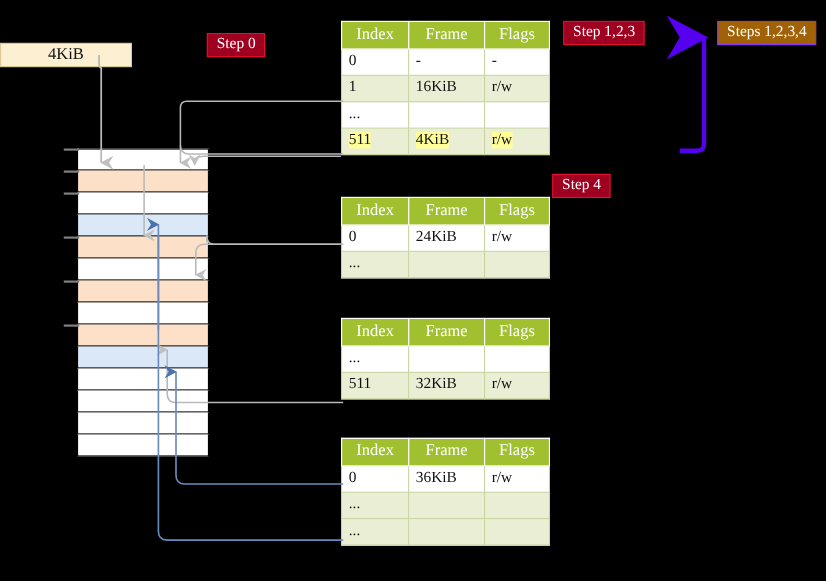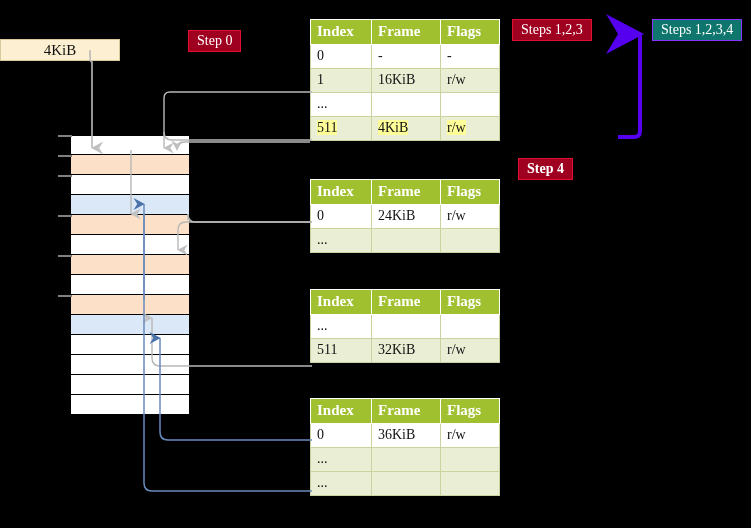"Index" .ptable th { font-weight: bold -> normal; text-align: left -> center }
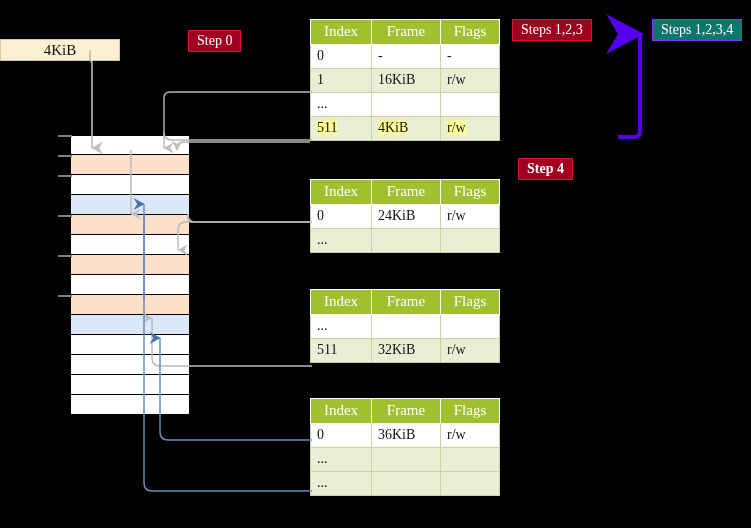"Steps 1,2,3" div.abs { text: Steps -> Step }
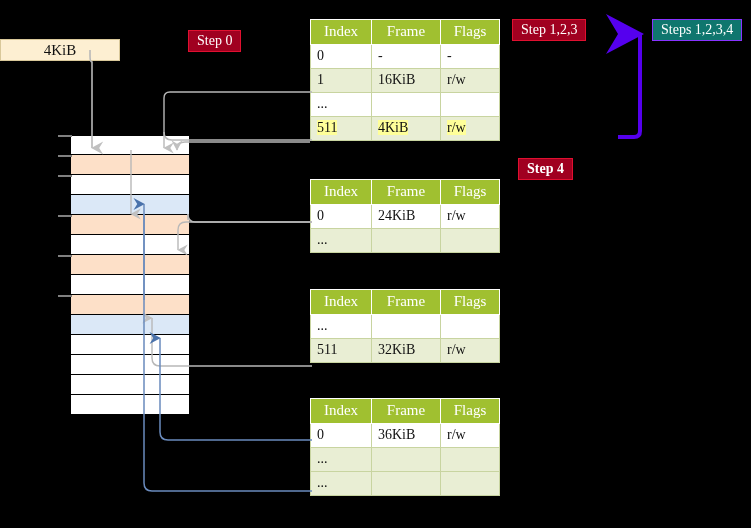"Steps 1,2,3,4" .step-purple { background: #0f766e -> #a16207 }
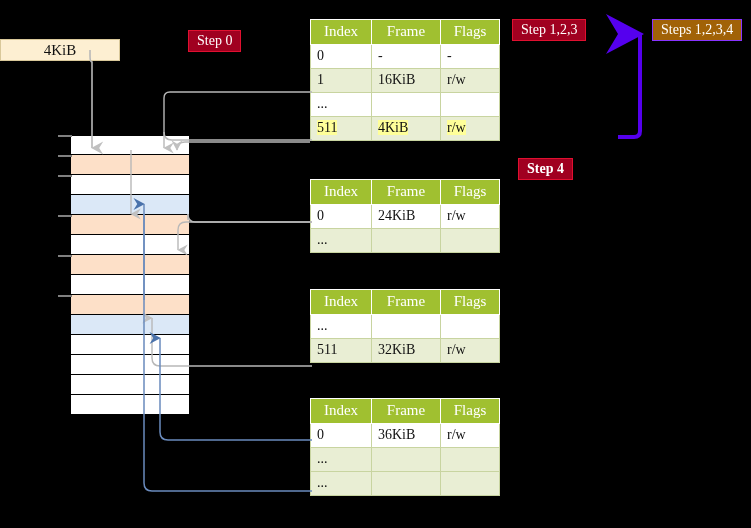"Step 4" #step4 { font-weight: bold -> none; left: 518px -> 502px }
